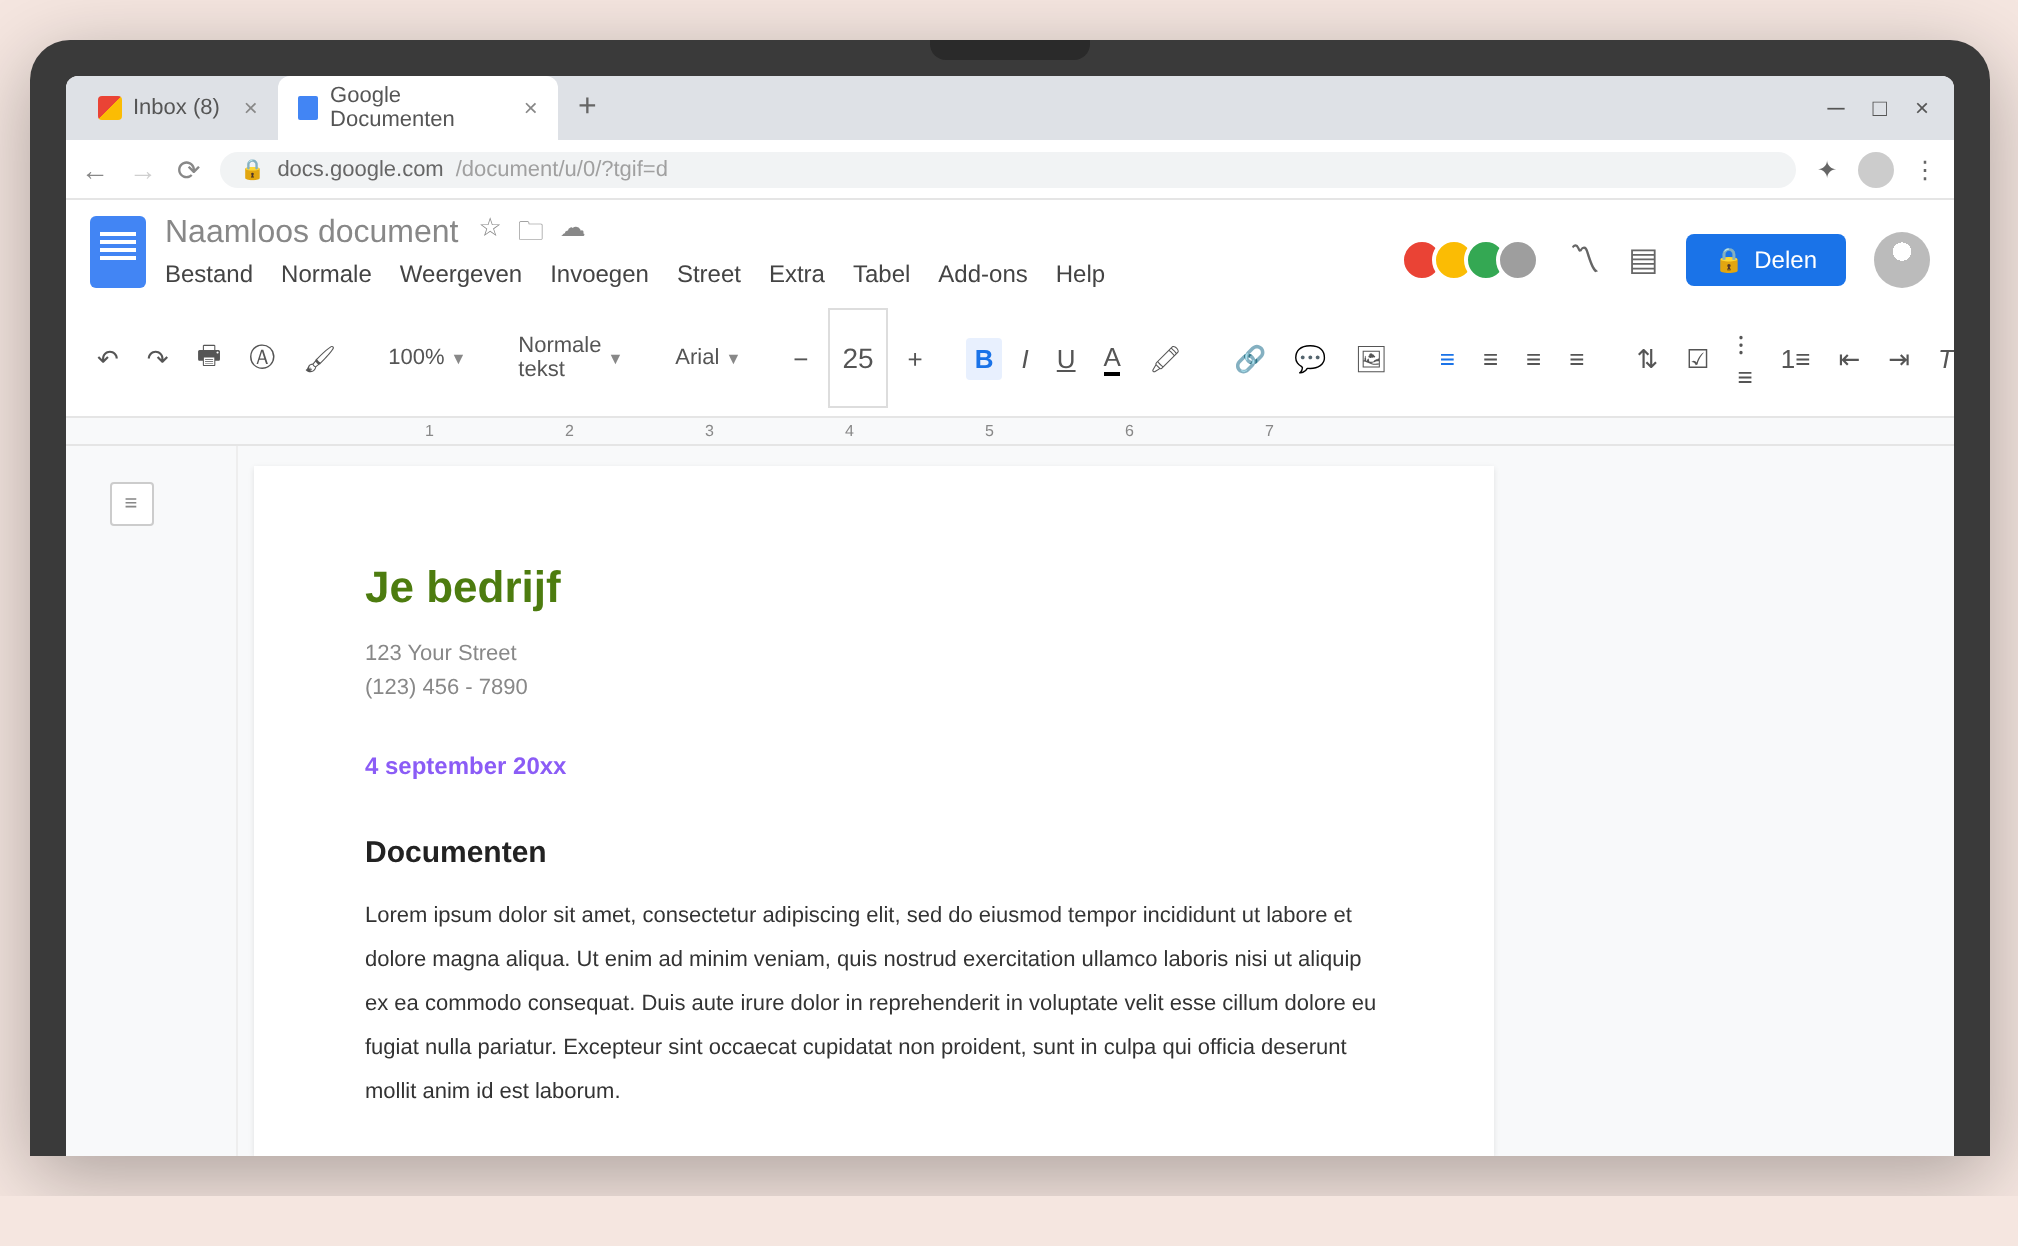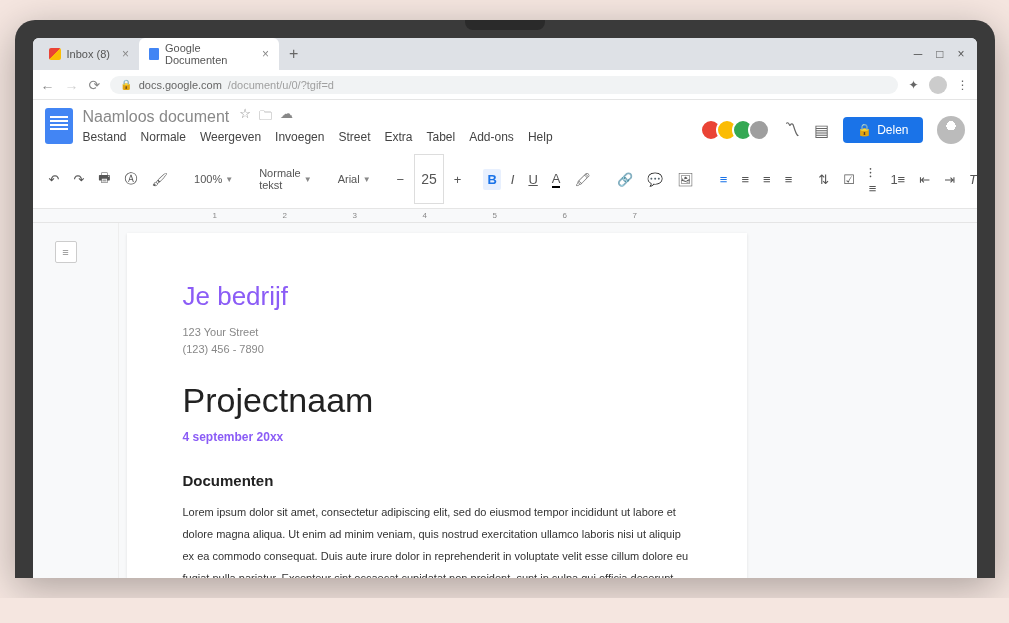"Je bedrijf" .company { color: #8b5cf6 -> #4d7c0f; font-size: 26px -> 22px; font-weight: 400 -> 700 }
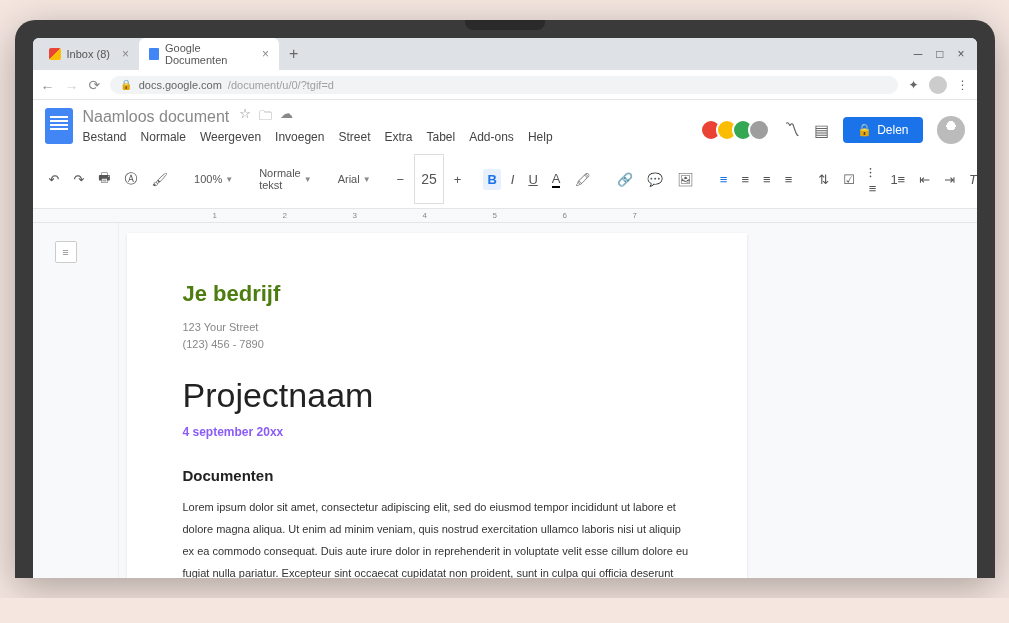"Projectnaam" div.project { html: <div>Projectnaam</div> -> none }
